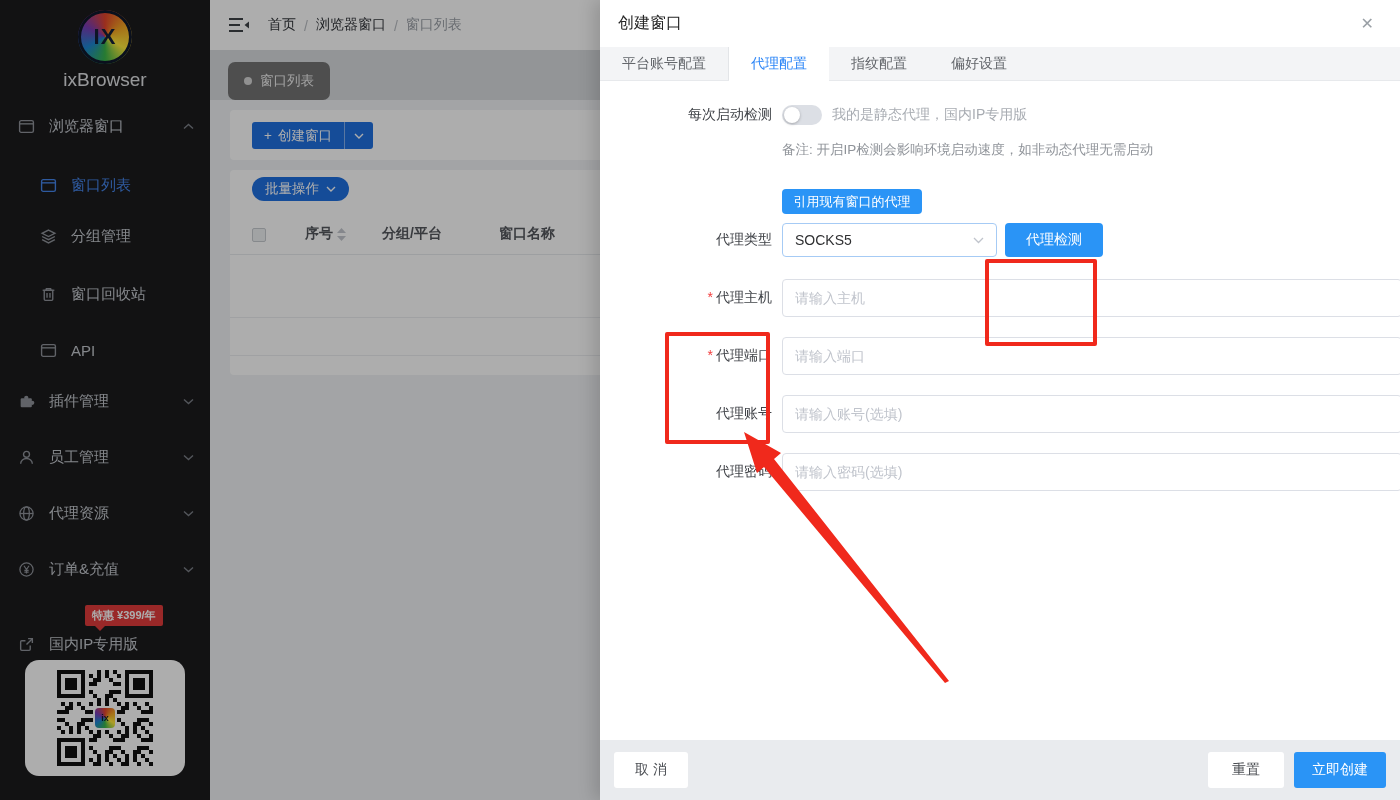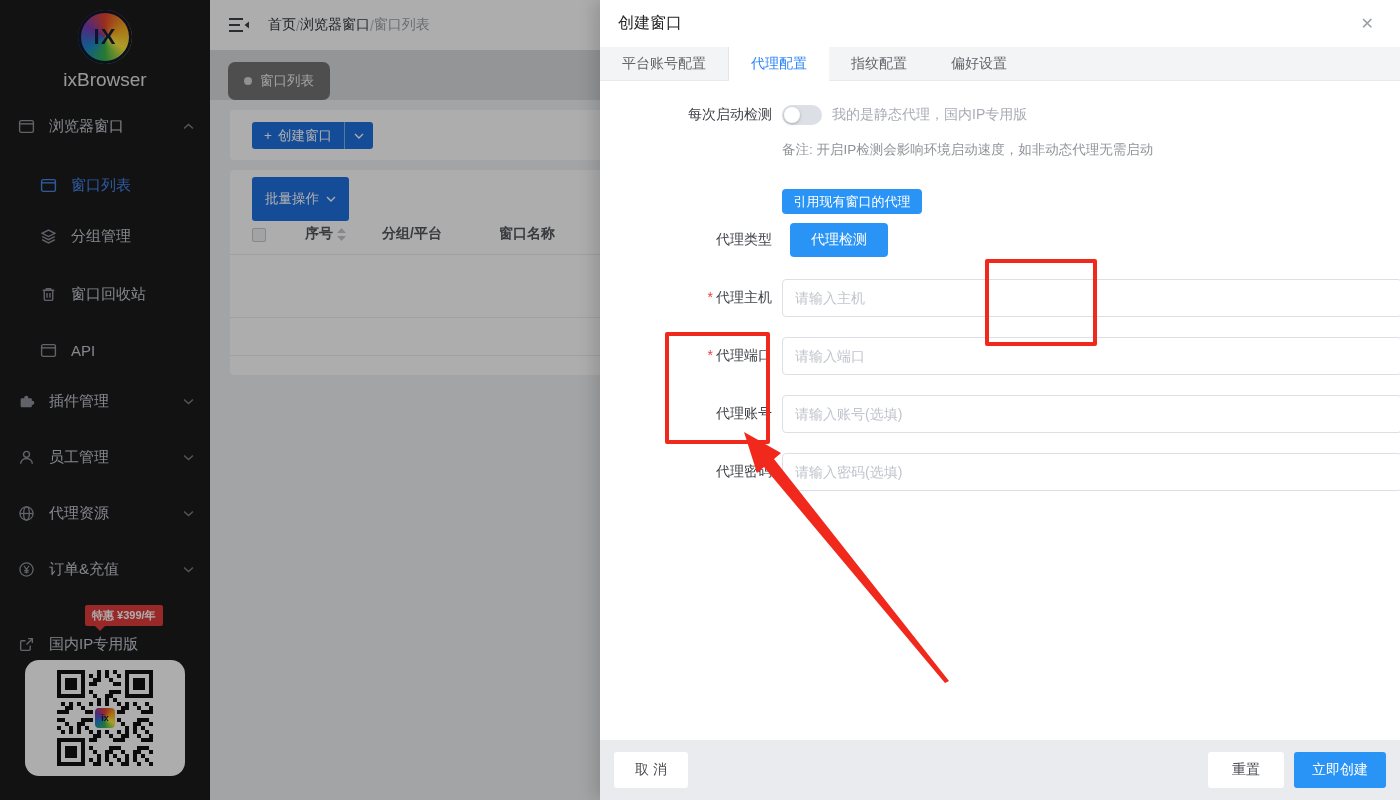"首页" .crumbs { gap: 0 -> 8px }
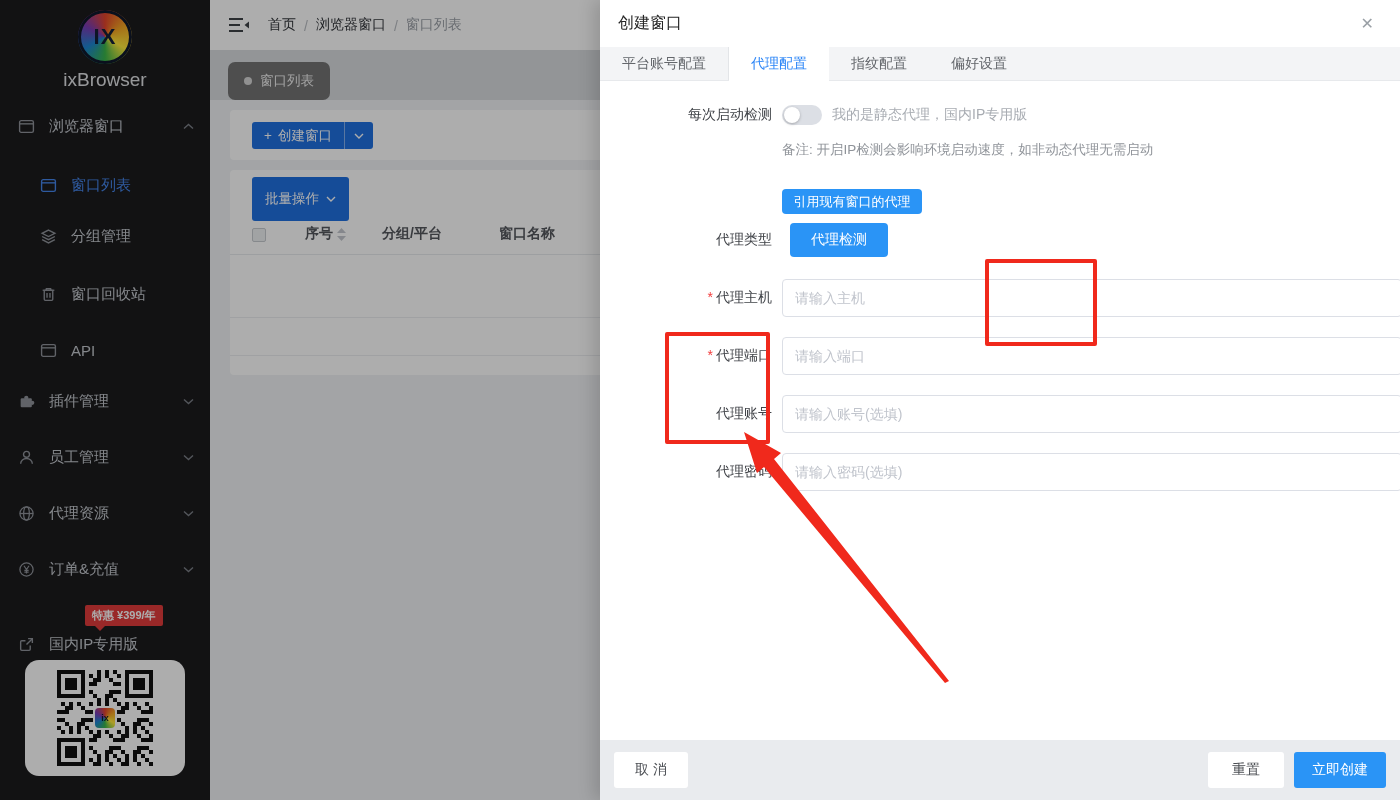"批量操作" .batch-btn { border-radius: 3px -> 13px; height: 44px -> 24px }
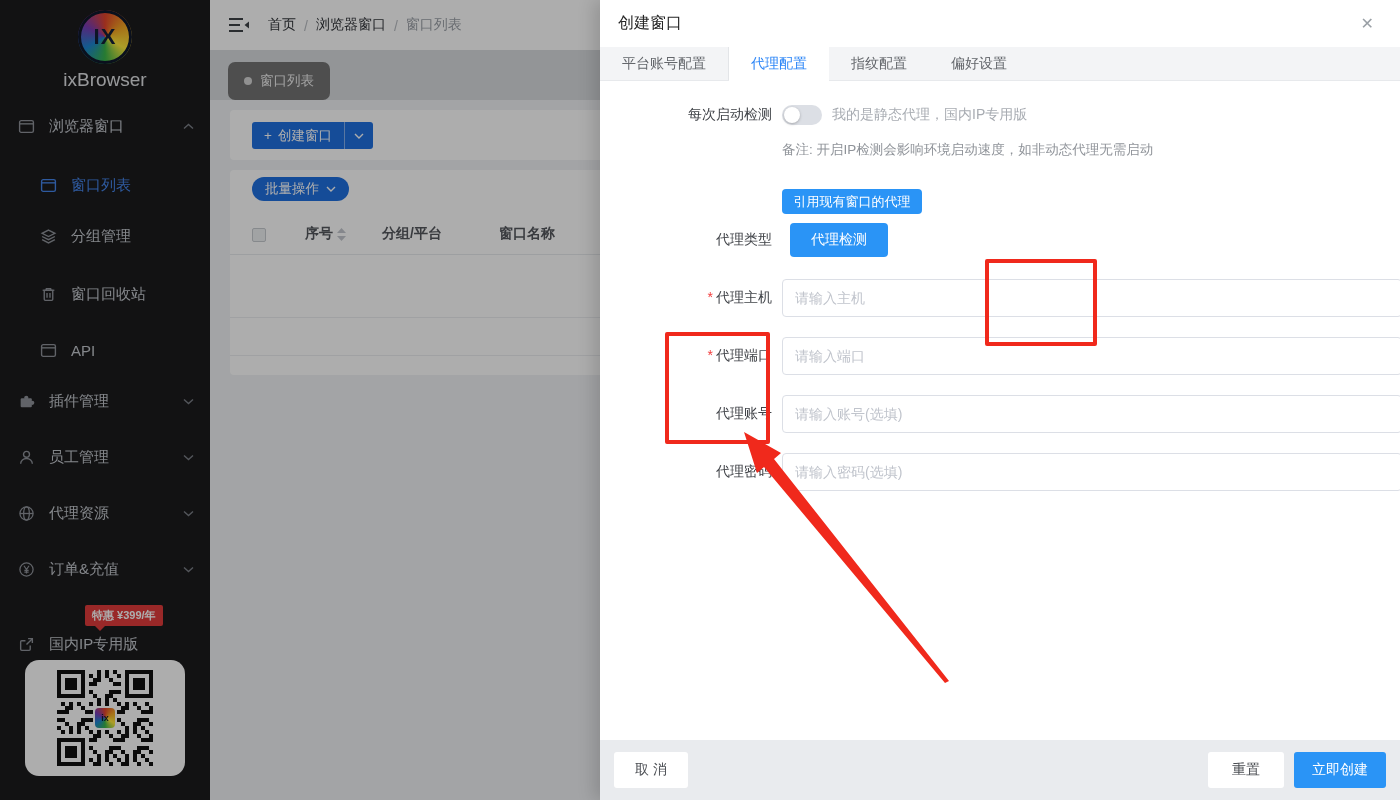"SOCKS5" span.sel-box { html: none -> <span> <span>SOCKS5</span> <span> <svg> <polyline></polyline> </svg> </span> </span> }
